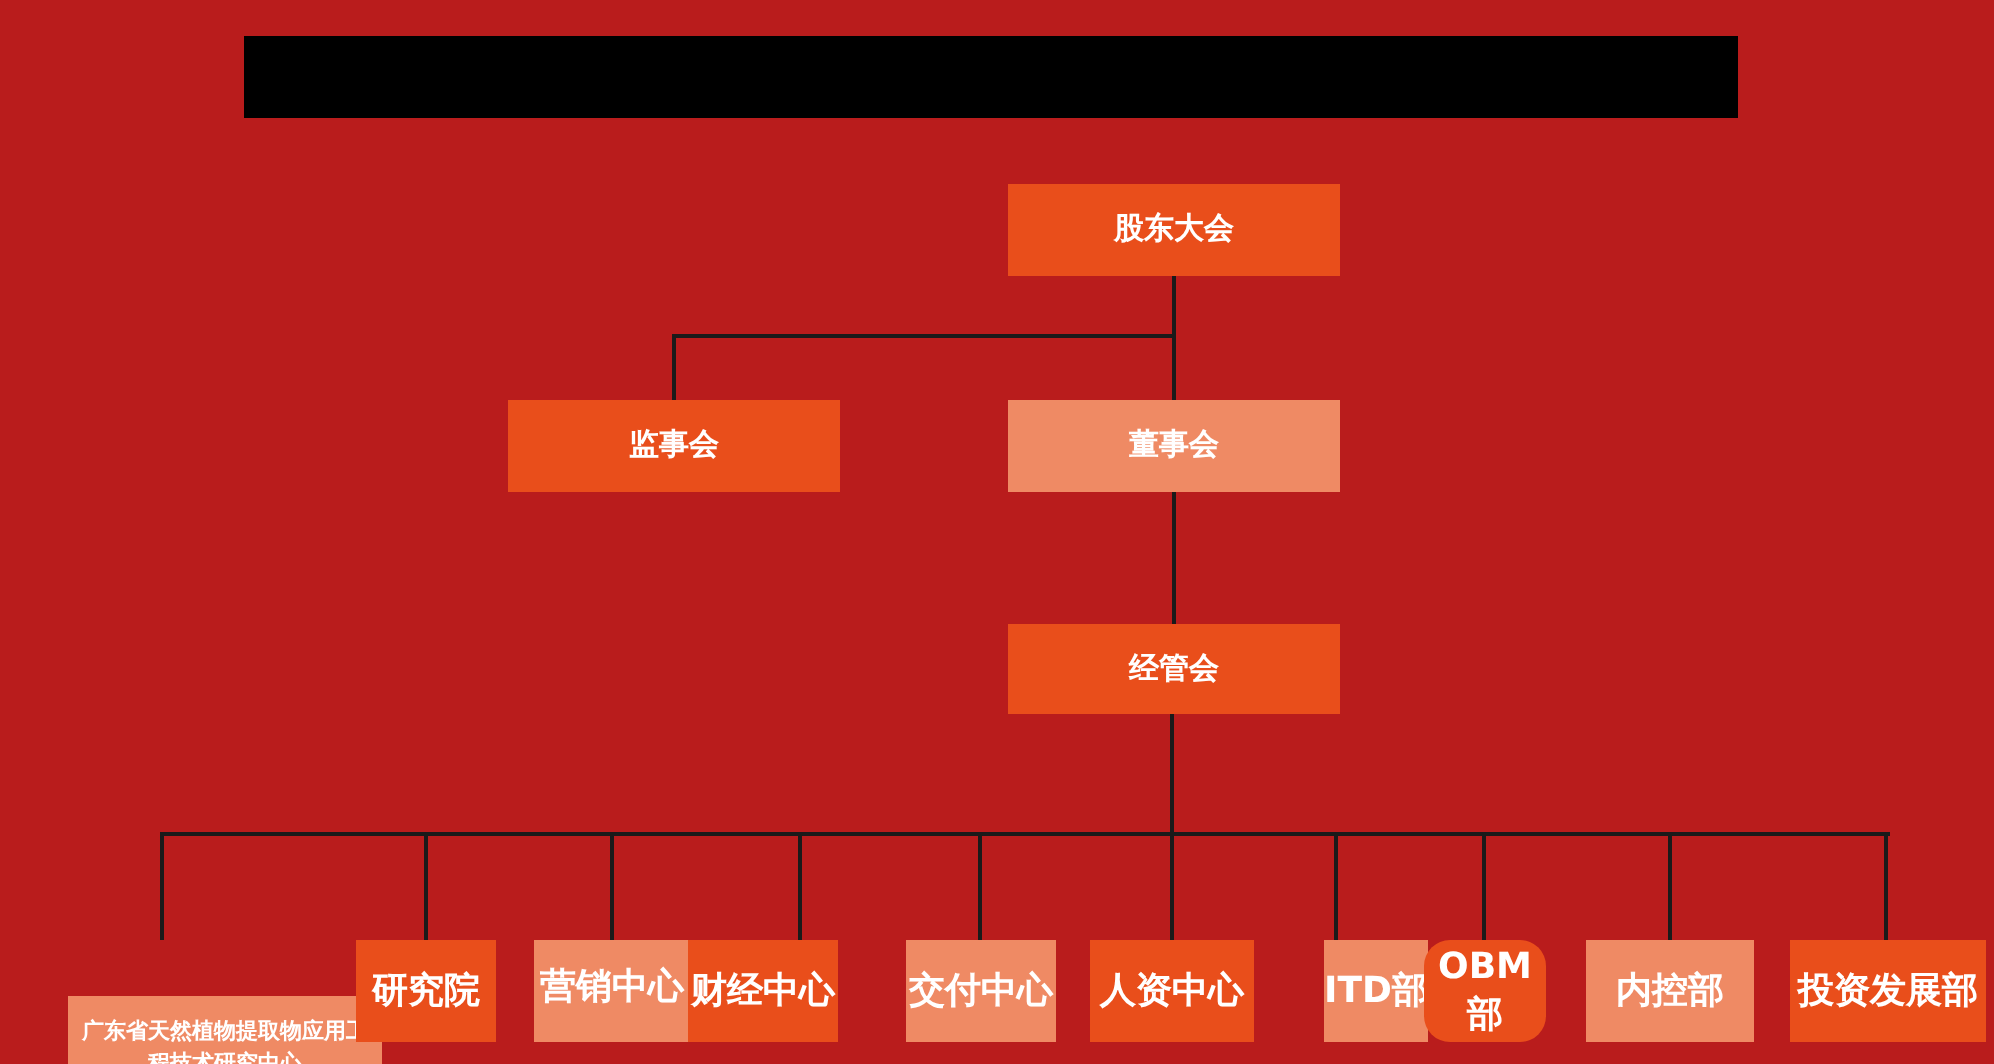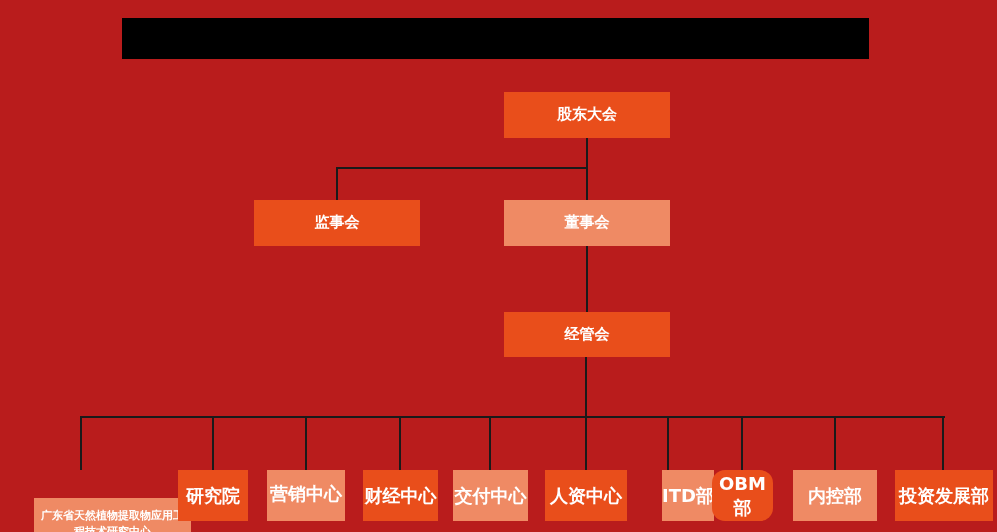"财经中心" #b4 { left: 363px -> 344px }
